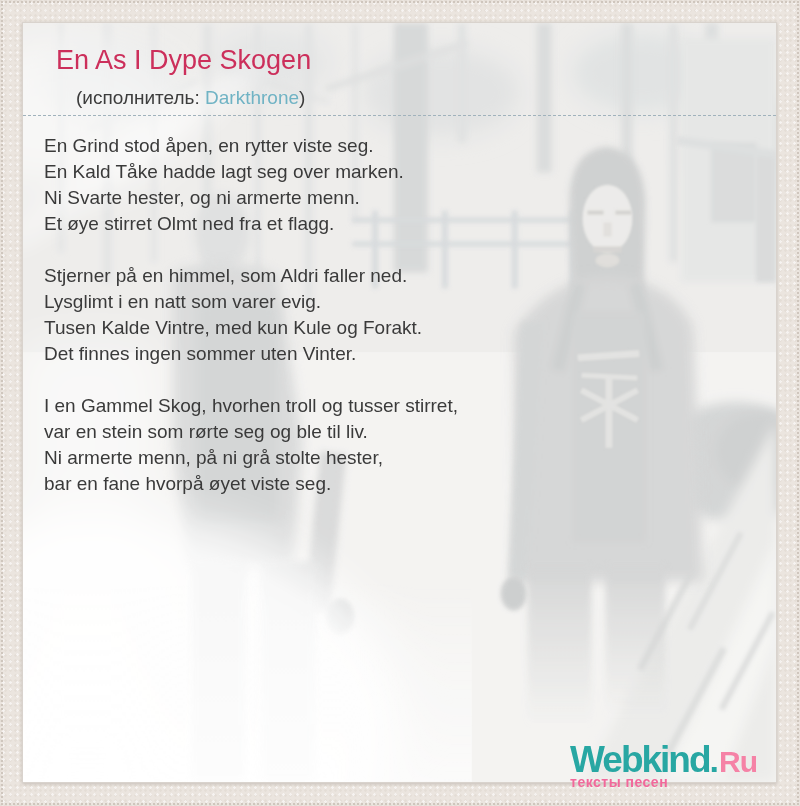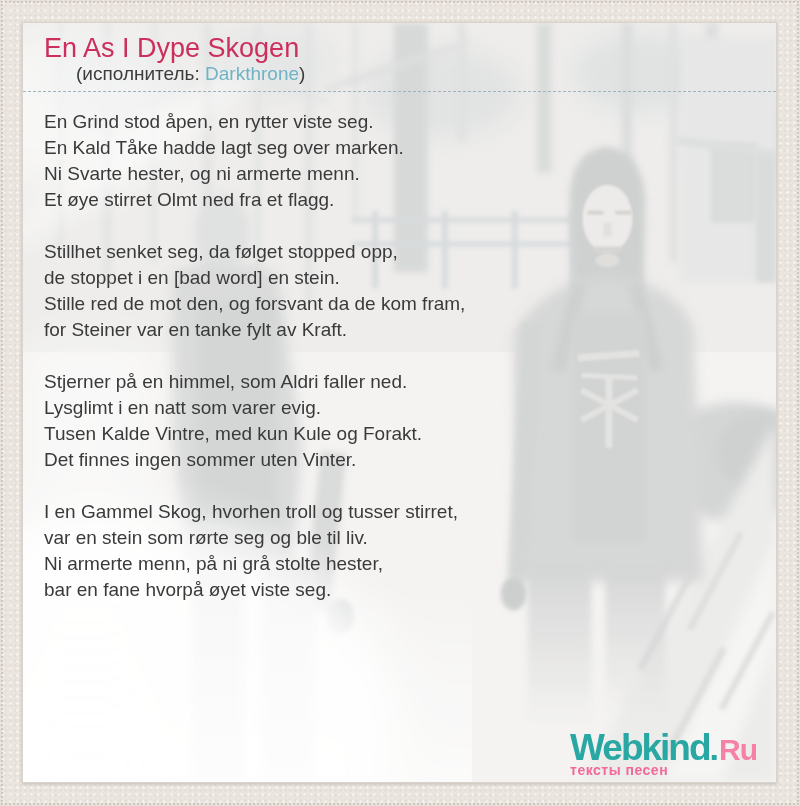"En As I Dype Skogen" .song-title { margin: 0 -> 12px }
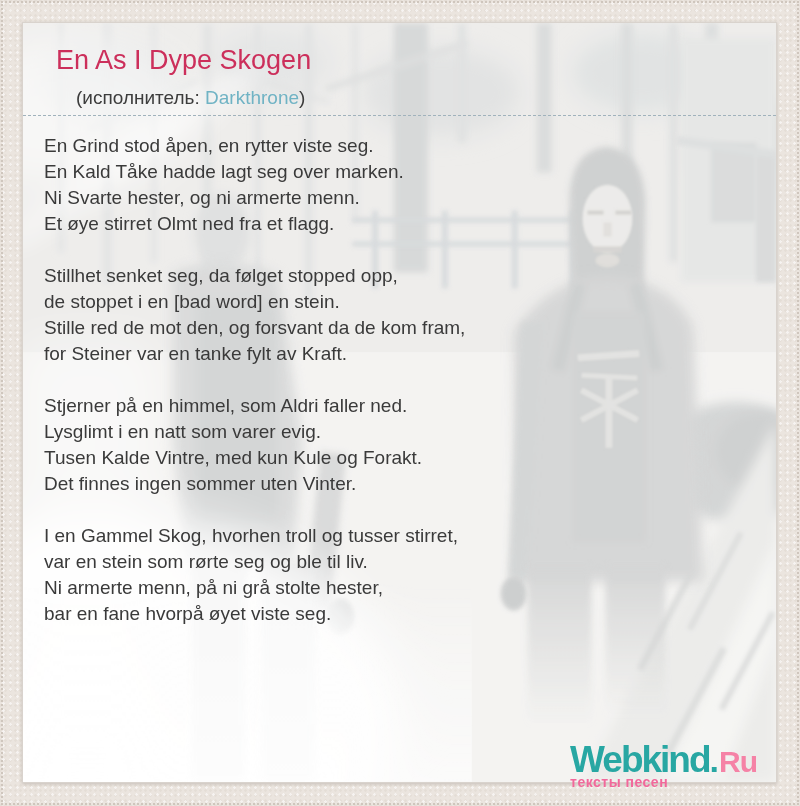"Stillhet senket seg, da følget" p.stanza { html: <p>Stillhet senket seg, da følget stopped opp, de stoppet i en [bad word] en stein. Stille red de mot den, og forsvant da de kom fram, for Steiner var en tanke fylt av Kraft.</p> -> none }
